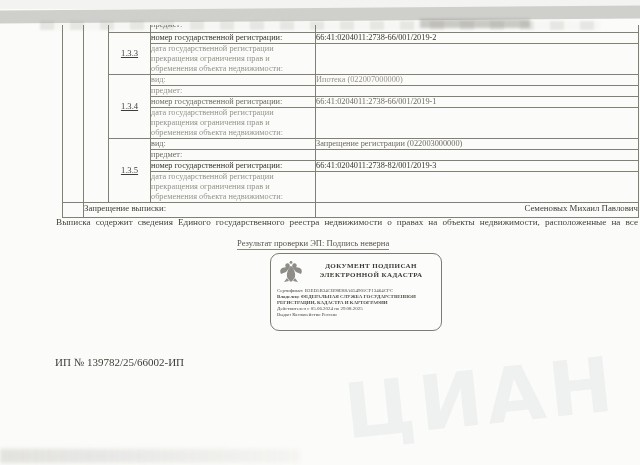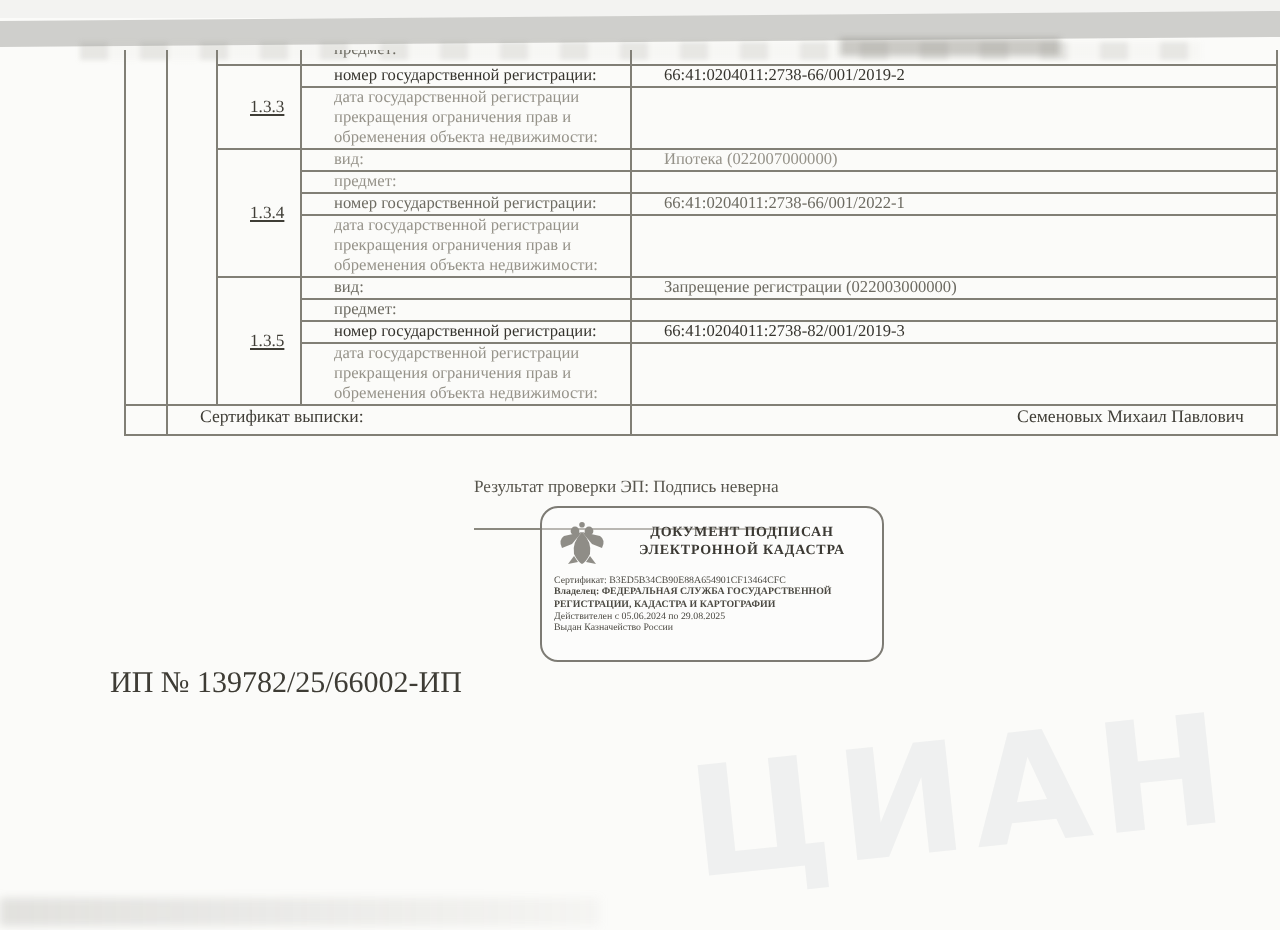"предмет:" .reg-table td { padding: 0 16px -> 0 0 }
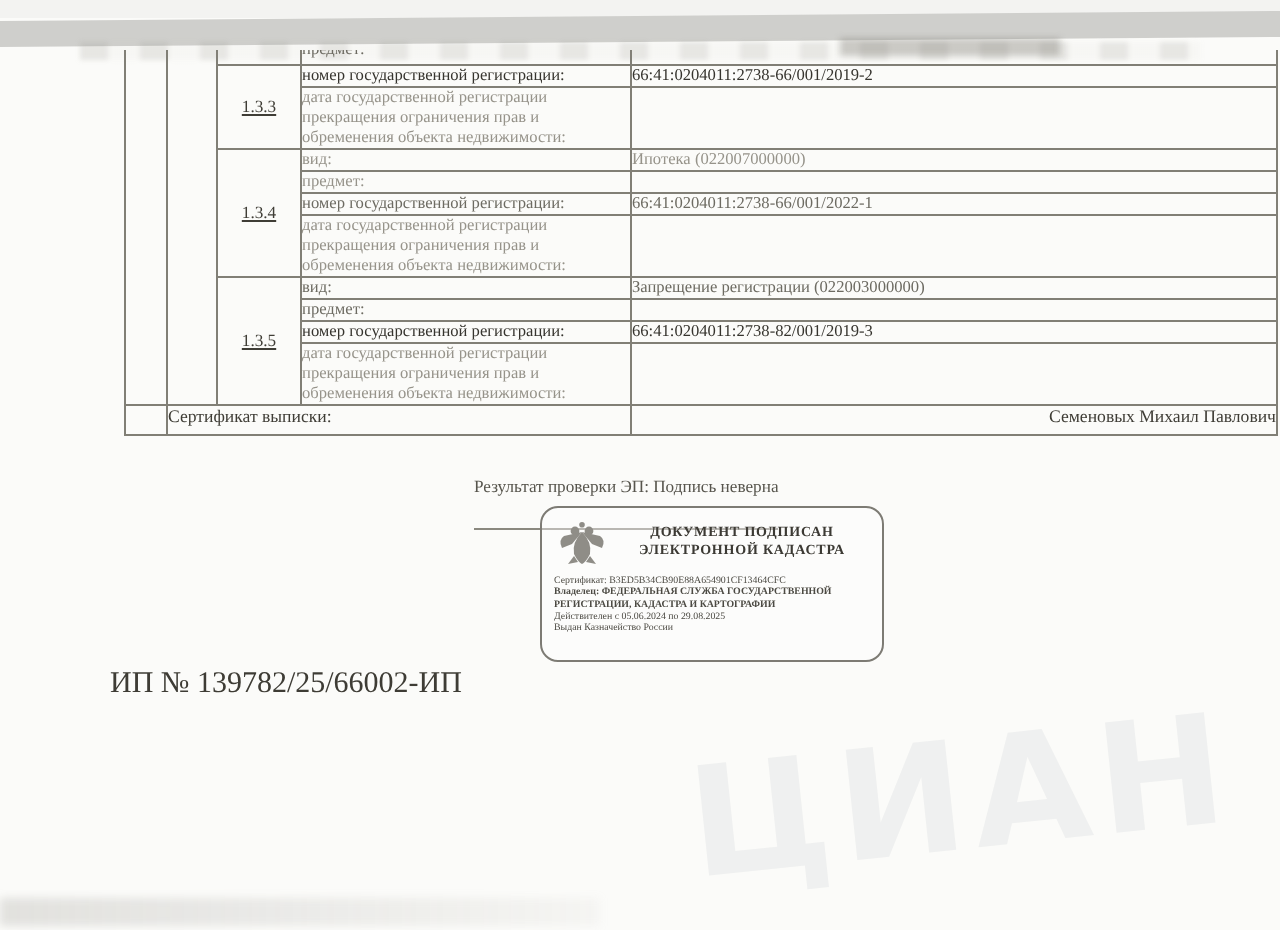"66:41:0204011:2738-66/001/2022-1" td.mid { text: 66:41:0204011:2738-66/001/2022-1 -> 66:41:0204011:2738-66/001/2019-1 }
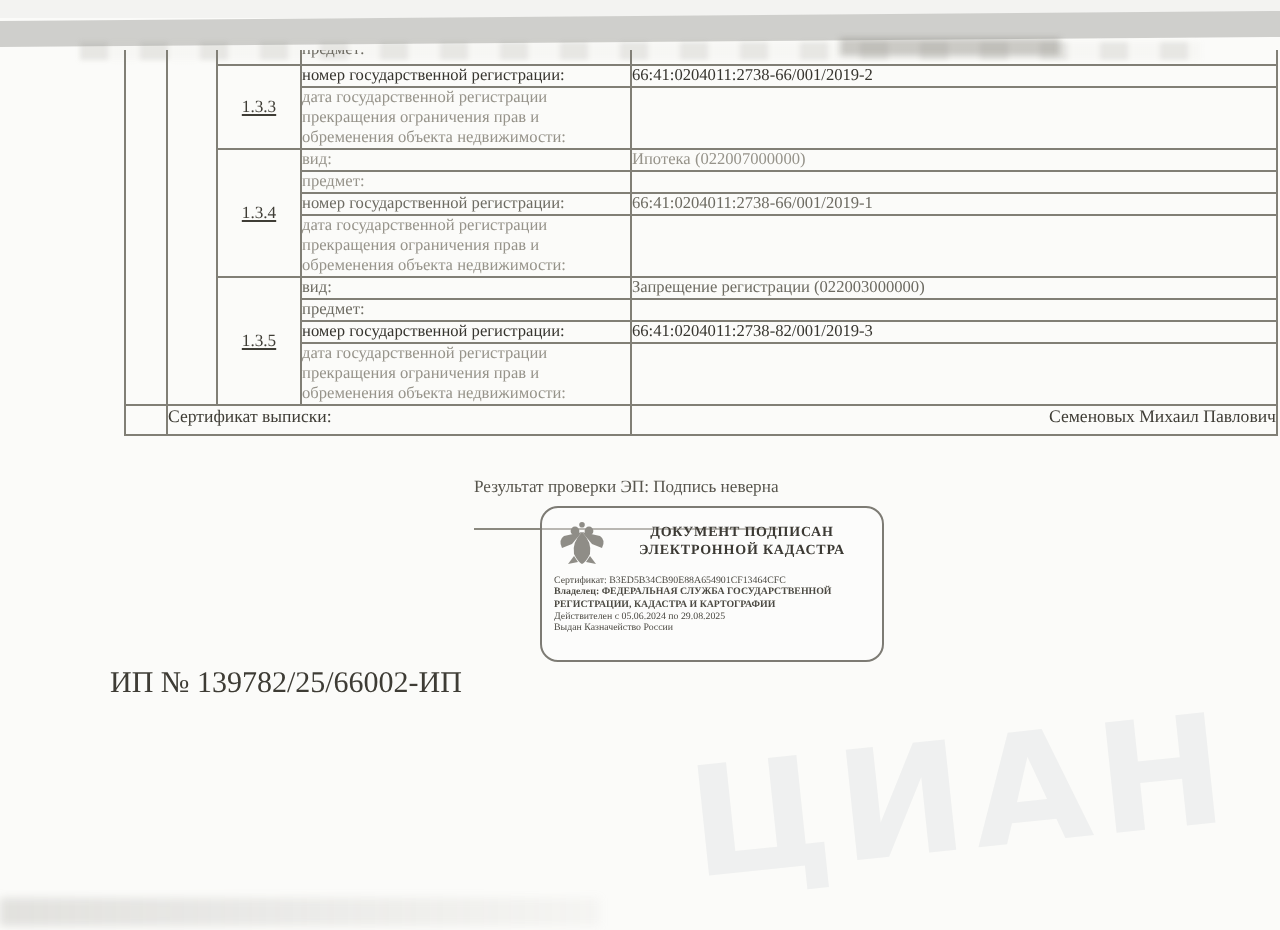"Сертификат выписки:" td.recipient-label { text: Сертификат -> Запрещение }
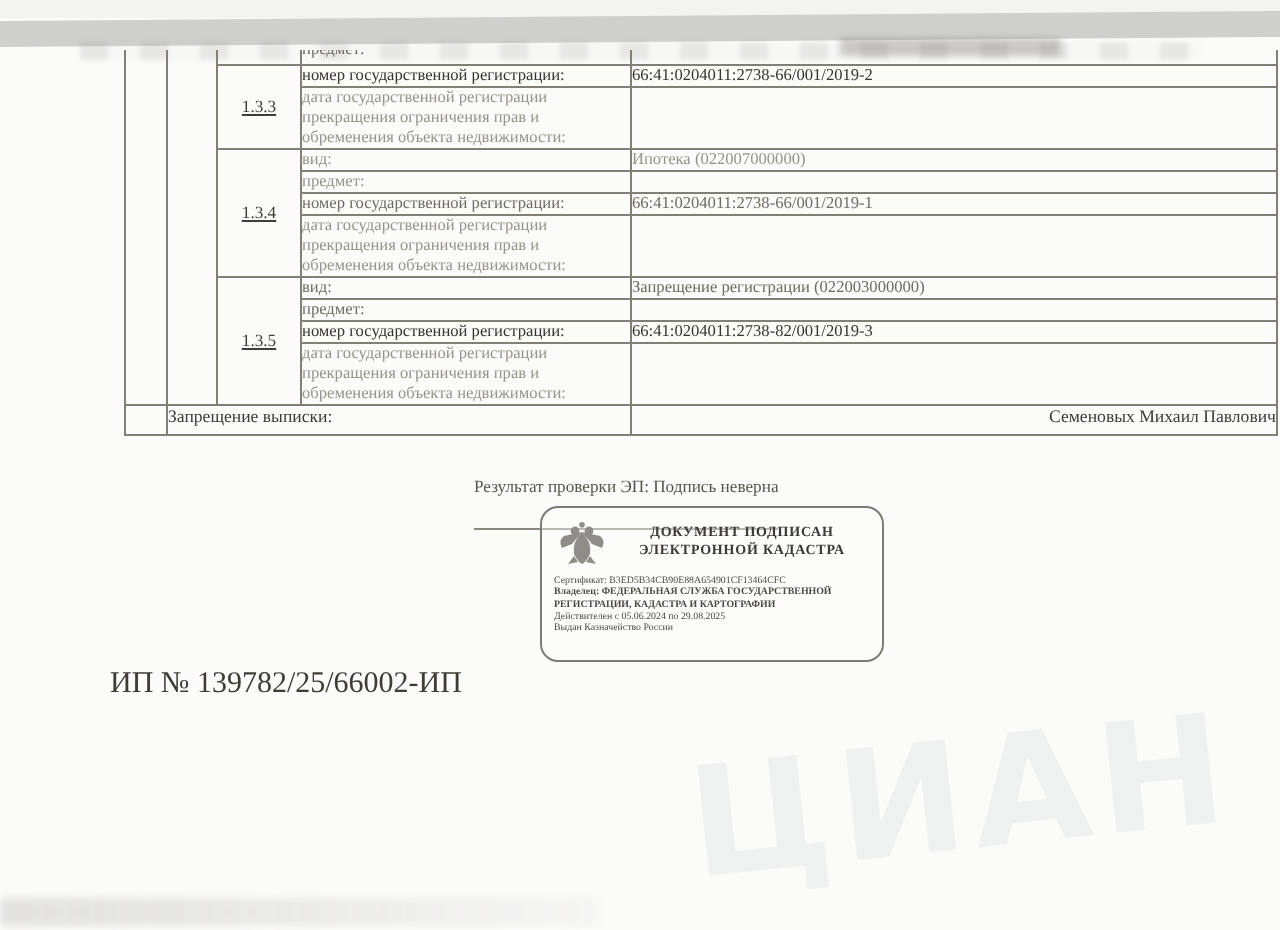"Выписка содержит сведения Единого" div.l1 { html: none -> <div>Выписка содержит сведения Единого государственного реестра недвижимости о правах на объекты недвижимости, расположенные на все</div> }
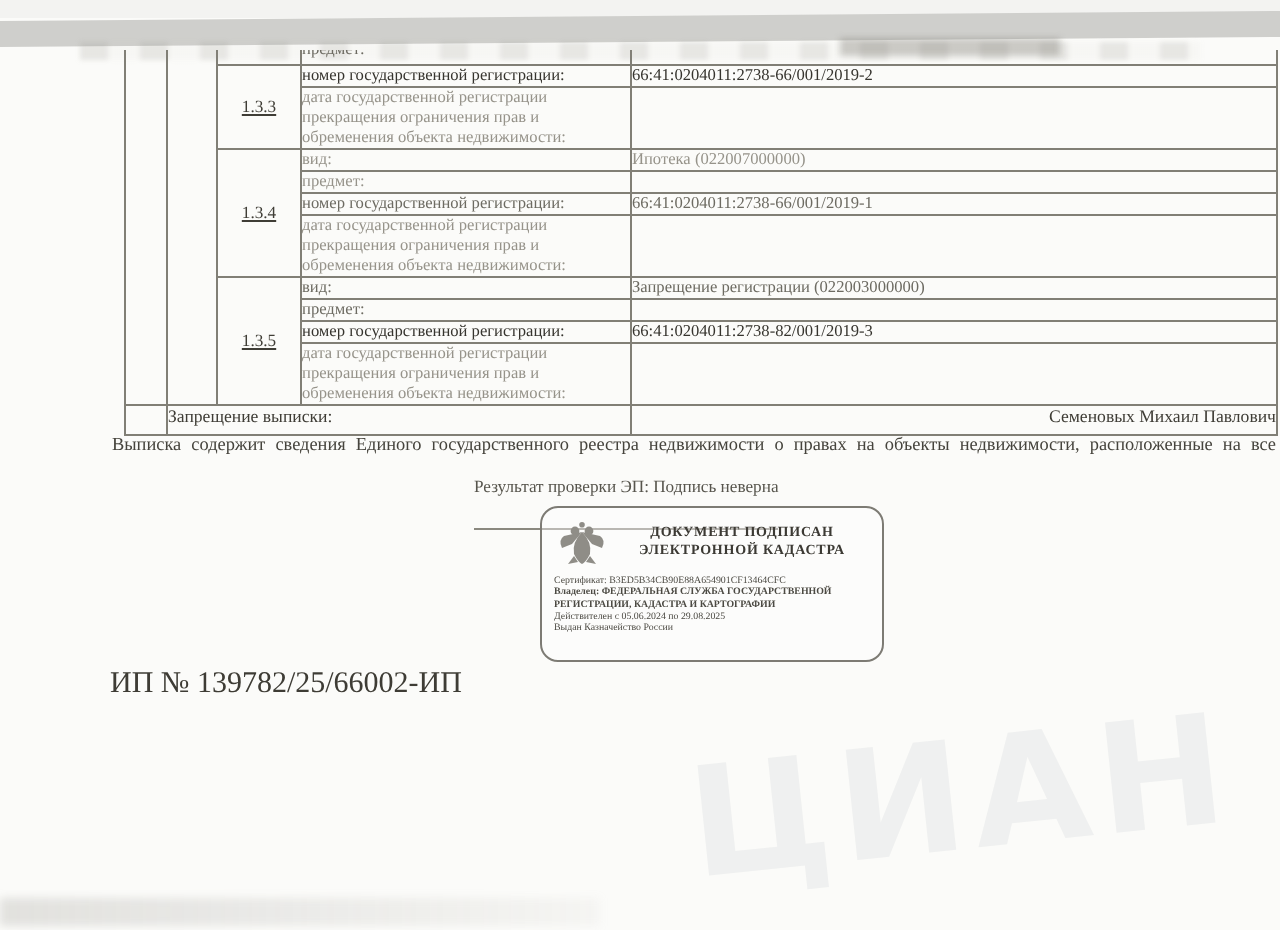"Результат проверки ЭП: Подпись неверна" .ep-result { padding-bottom: 16px -> 1px }
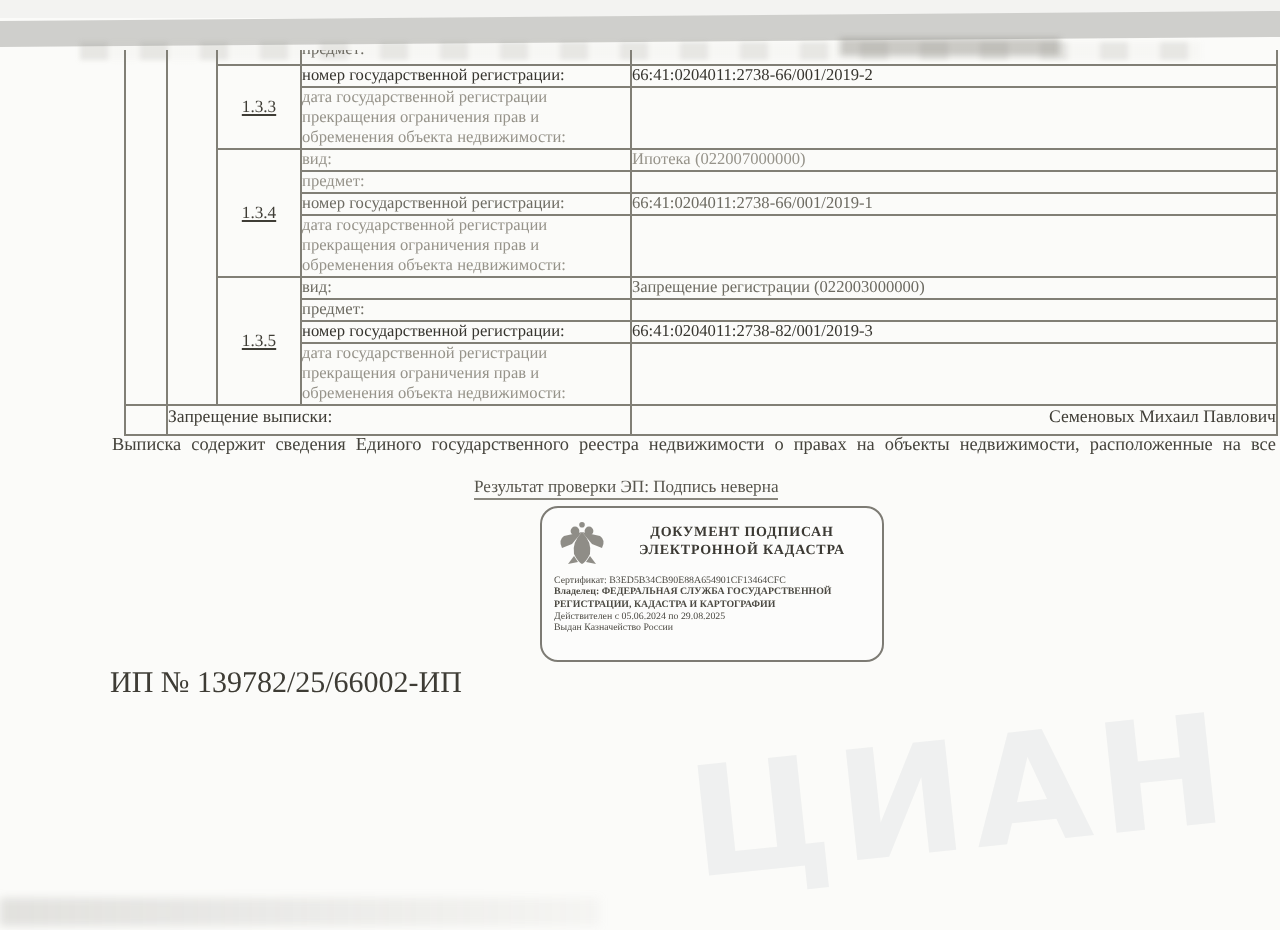"ИП № 139782/25/66002-ИП" .case-number { font-size: 15px -> 11px; top: 334px -> 356px }
